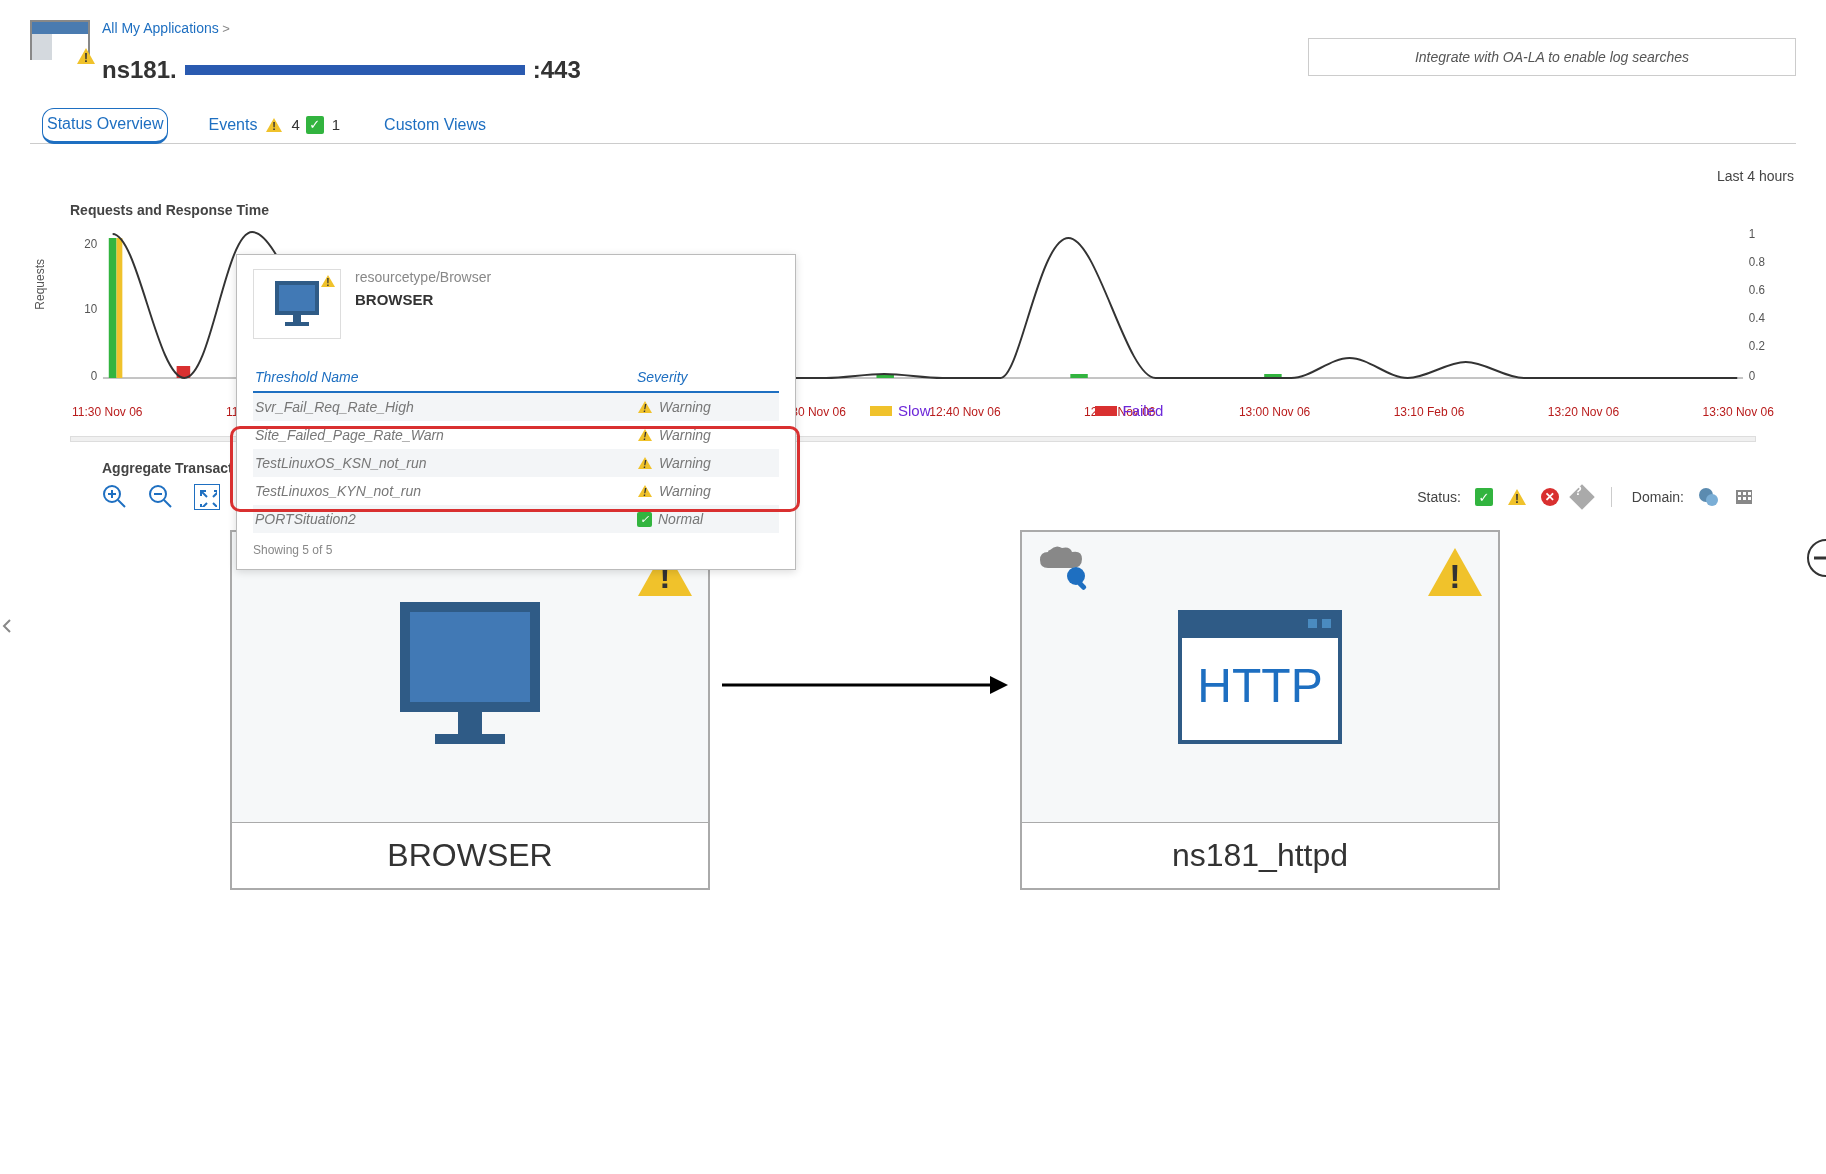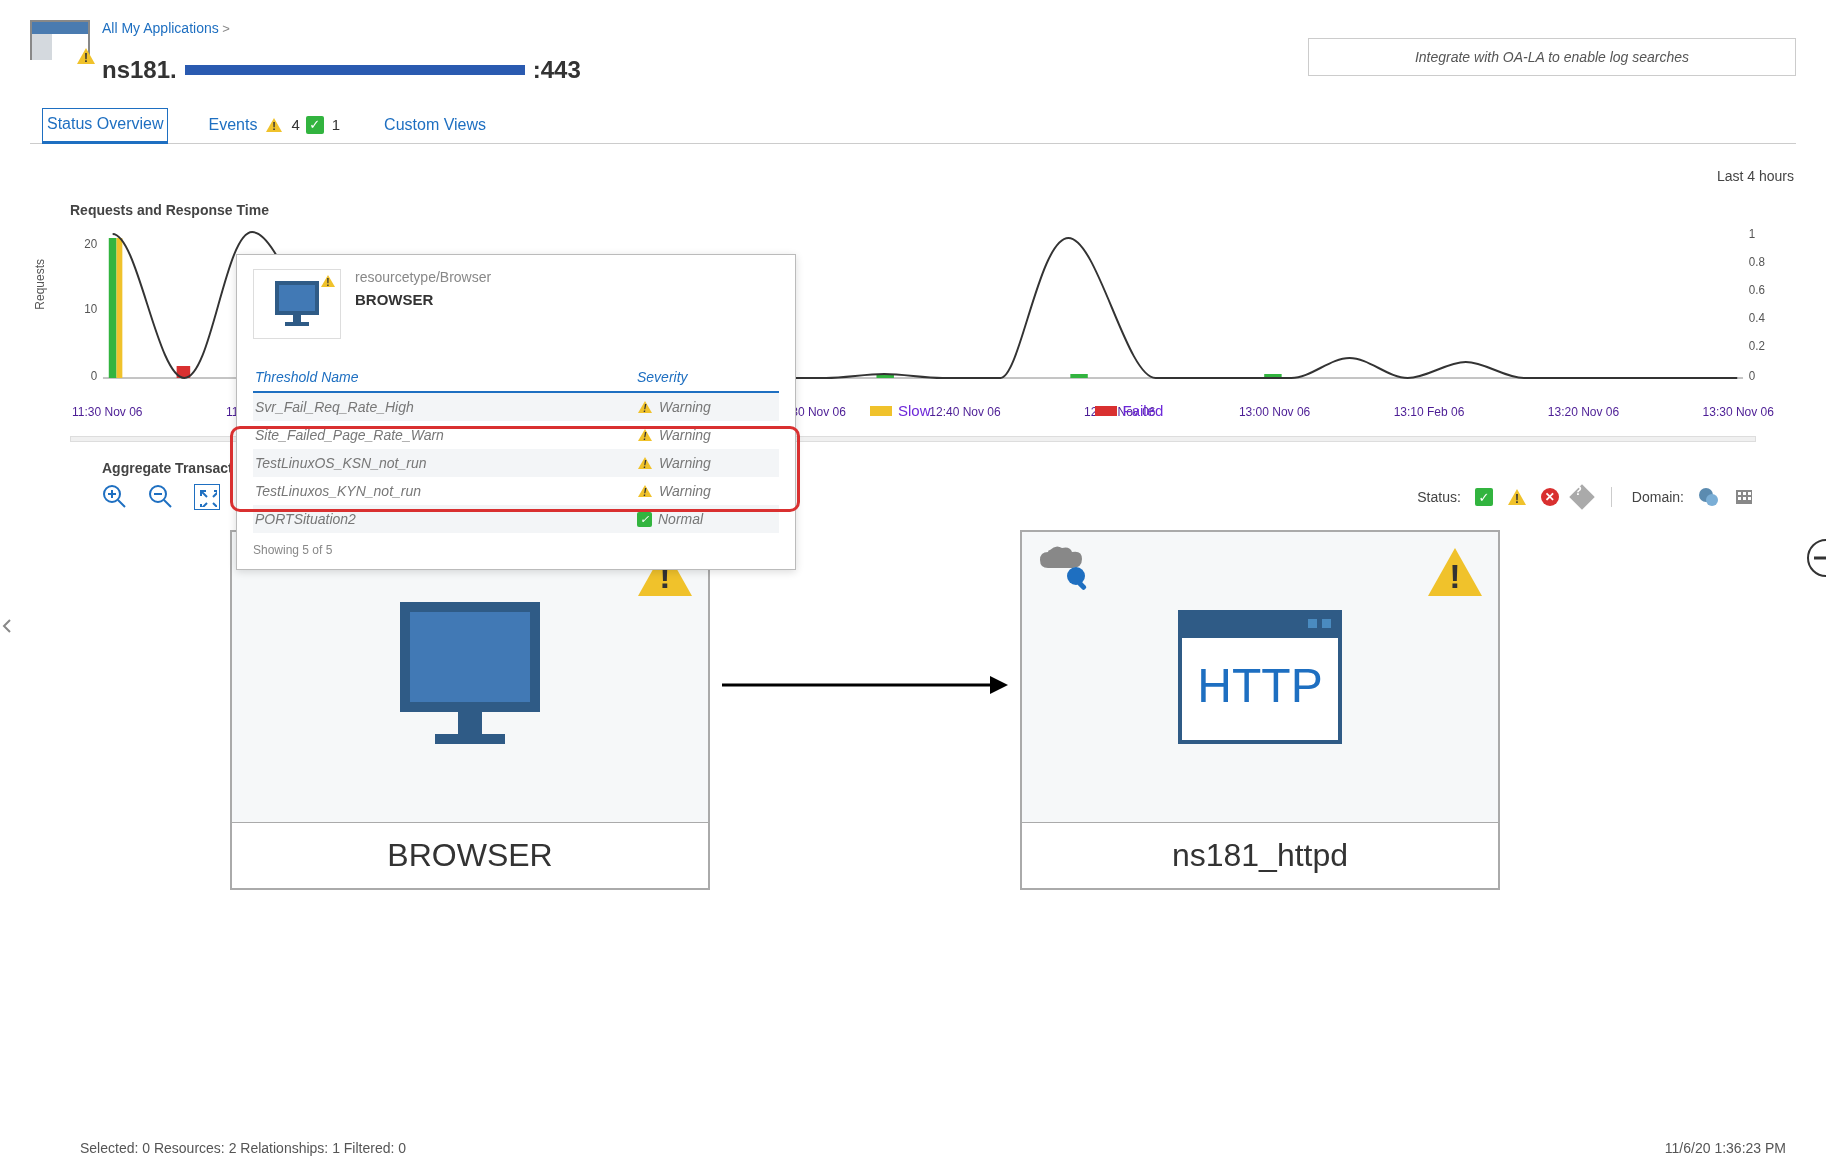"Status Overview" .tab { border-radius: none -> 12px }
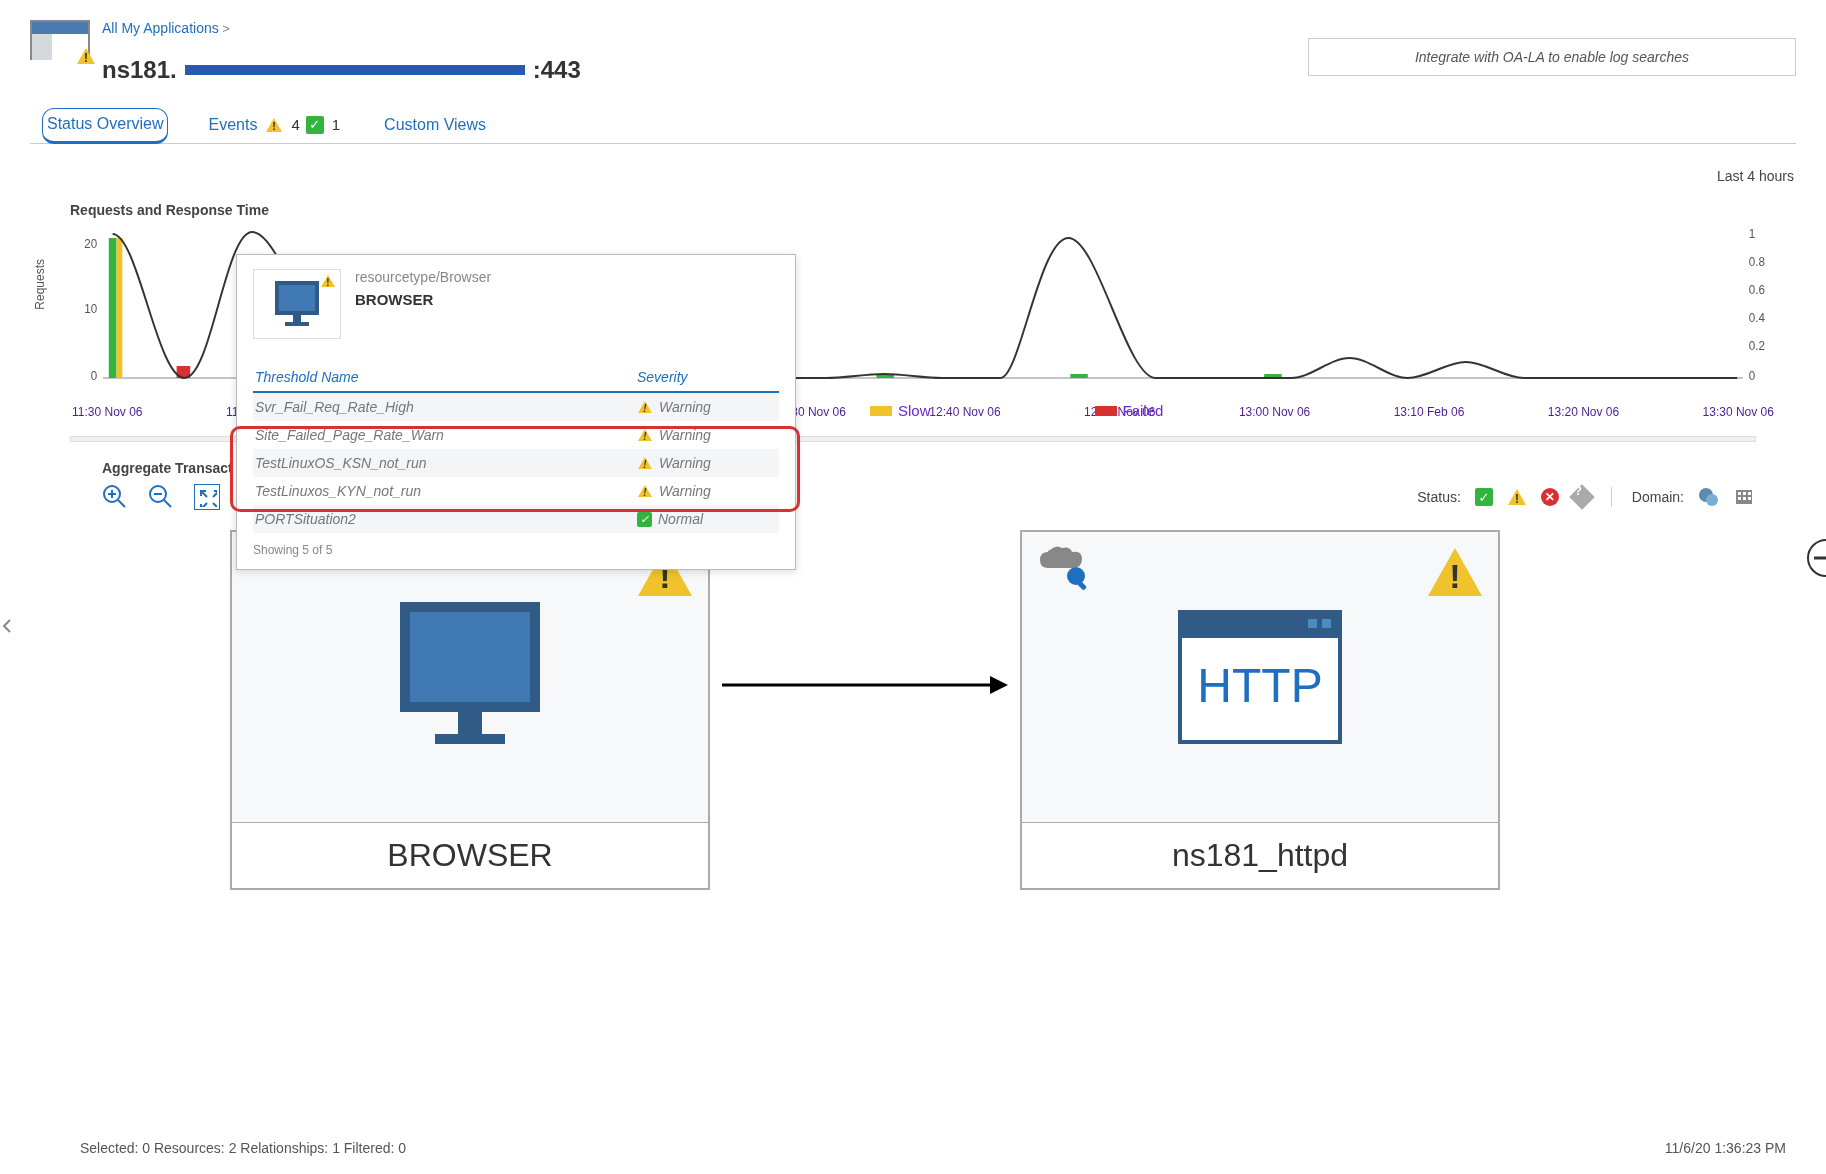"11:30 Nov 06" .x-ticks { color: #4c1d95 -> #b91c1c }
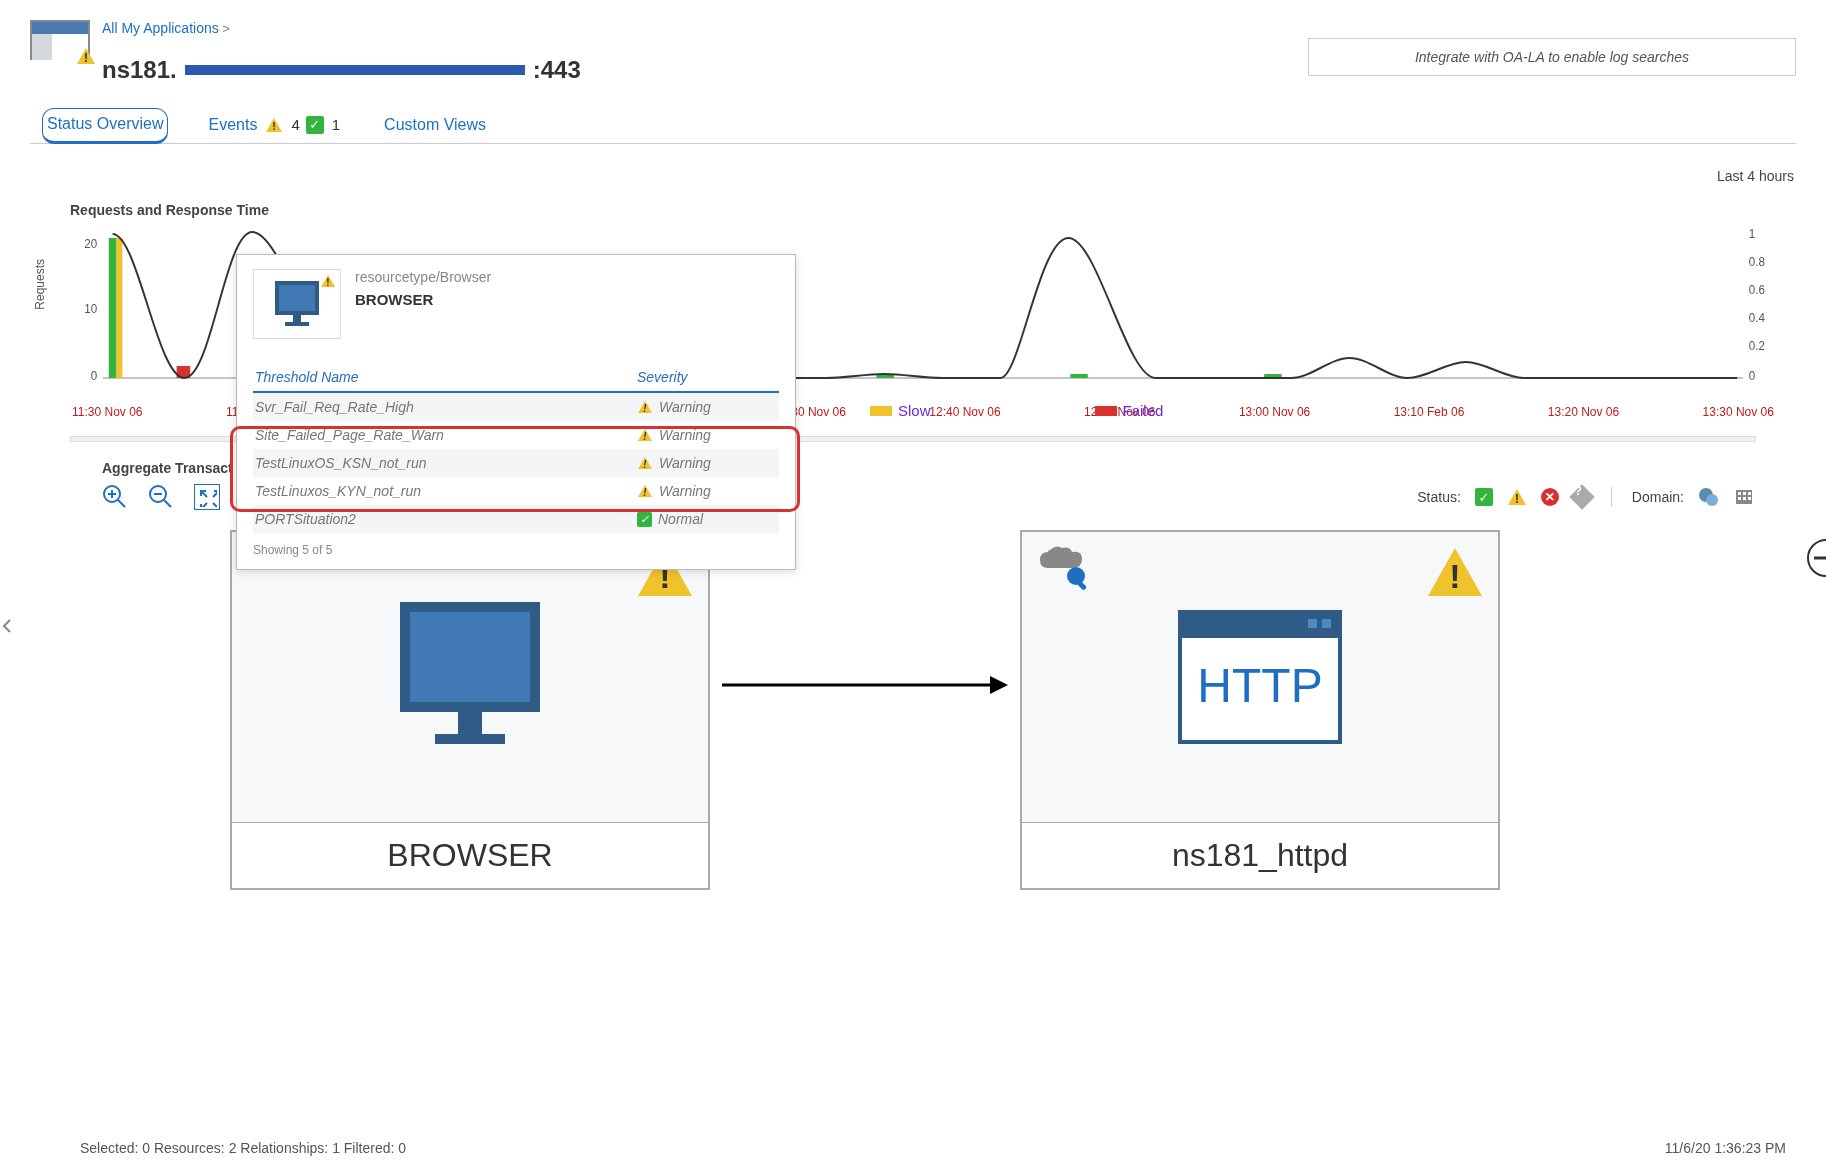"Selected: 0 Resources: 2 Relationships:" div.footer { html: <div> <span>Selected: 0 Resources: 2 Relationships: 1 Filtered: 0</span> <span>11/6/20 1:36:23 PM</span> </div> -> none }
